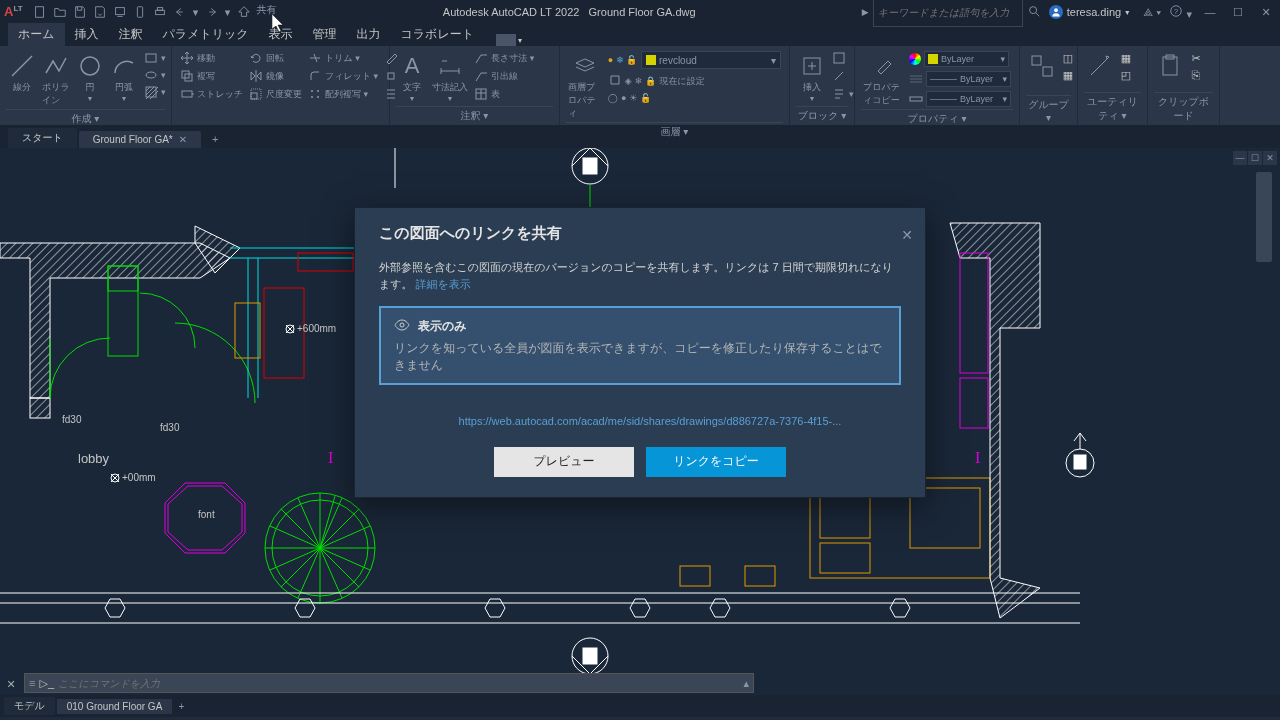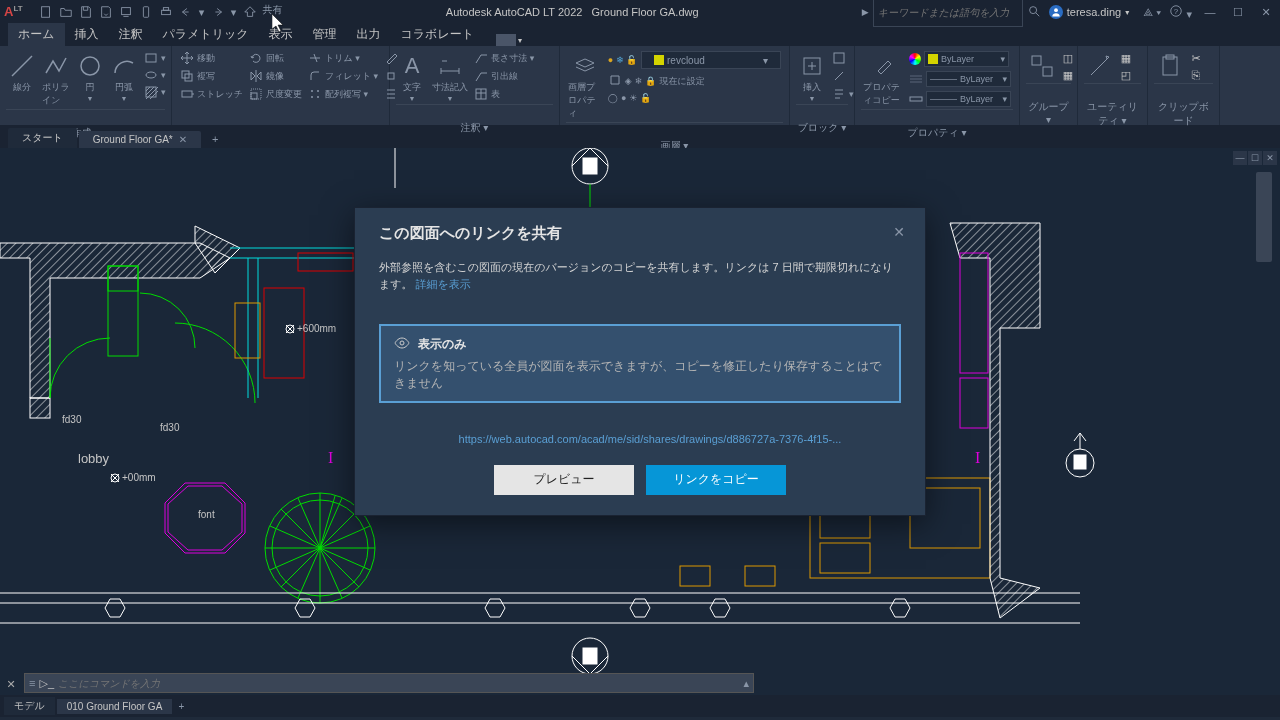"ALT" .app-icon { margin-right: 8px -> 2px }
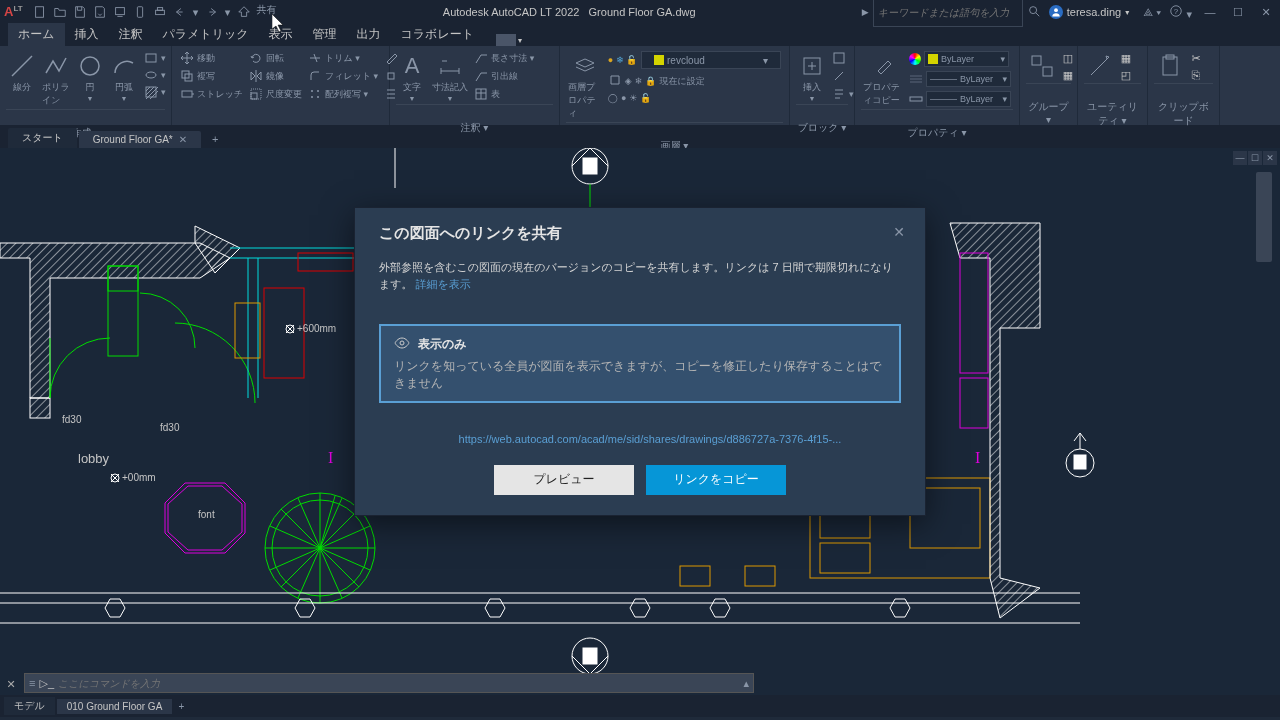"revcloud" .layer-combo { padding: 0 12px -> 0 4px }
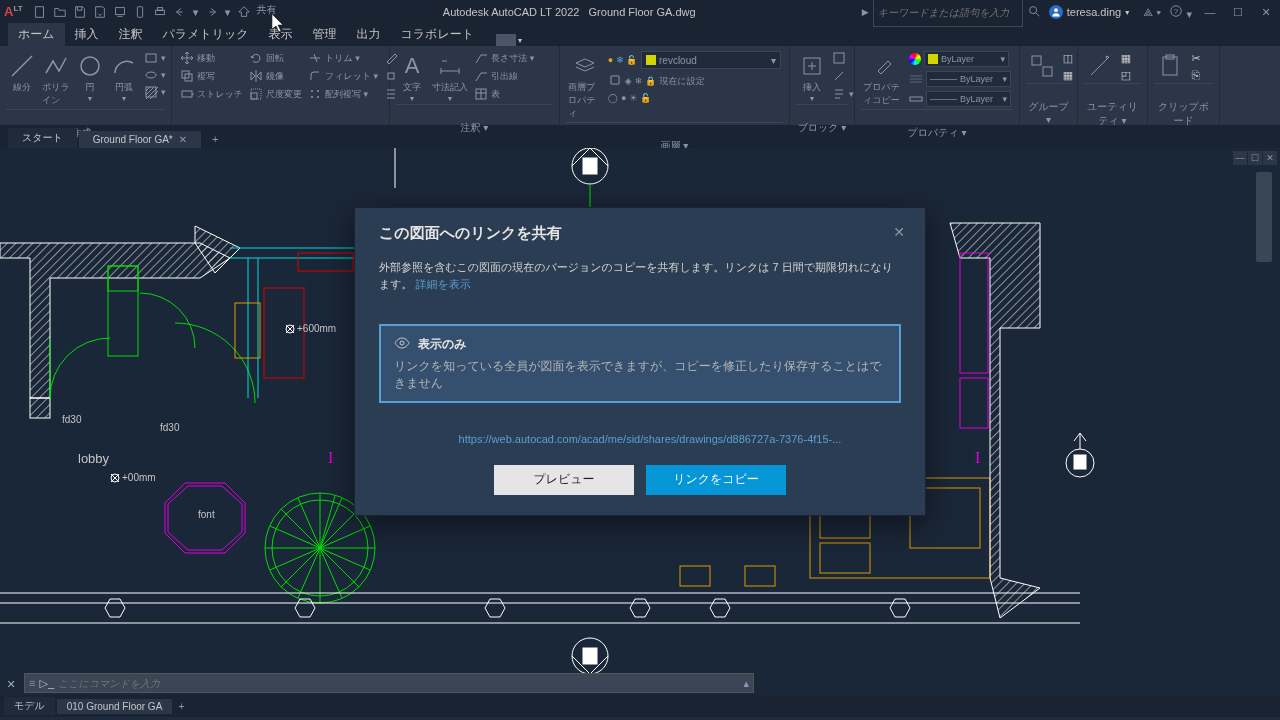"グループ ▾" .panel-title { padding: 16px 0 -> 2px 0 }
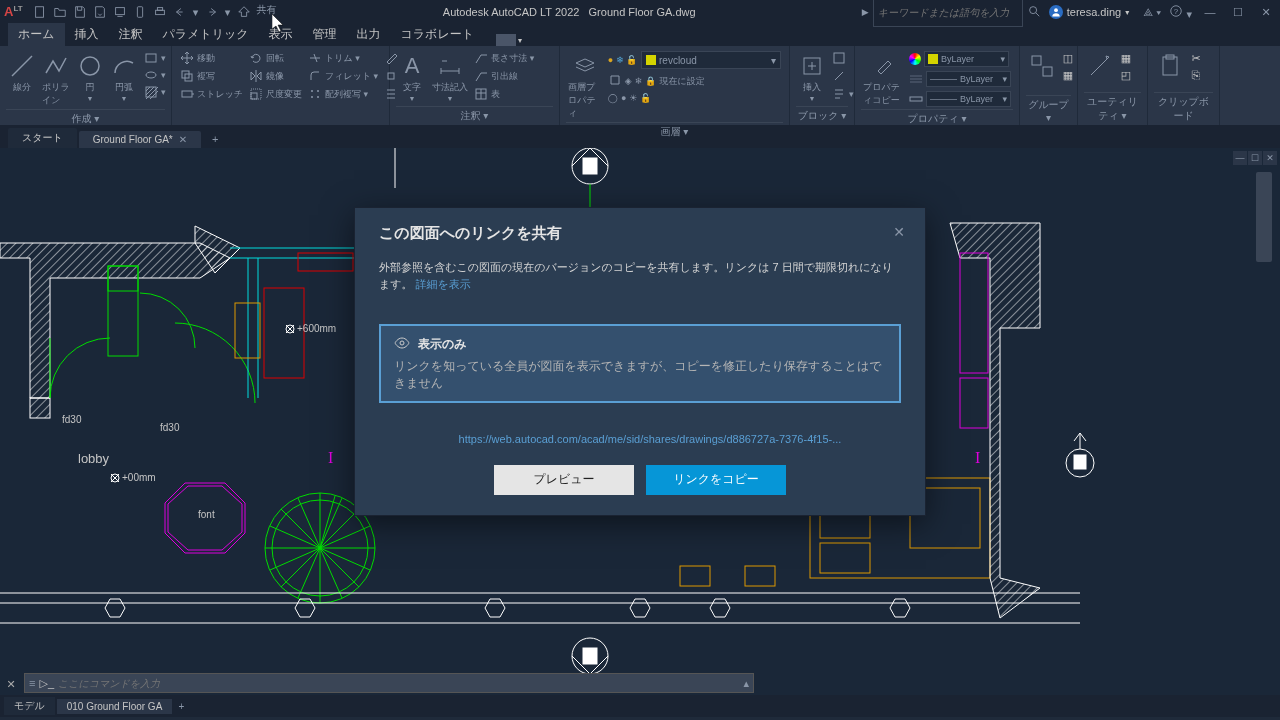"この図面へのリンクを共有" .modal-head { align-items: none -> flex-end; padding: 16px 20px 8px 24px -> 16px 12px 8px 24px }
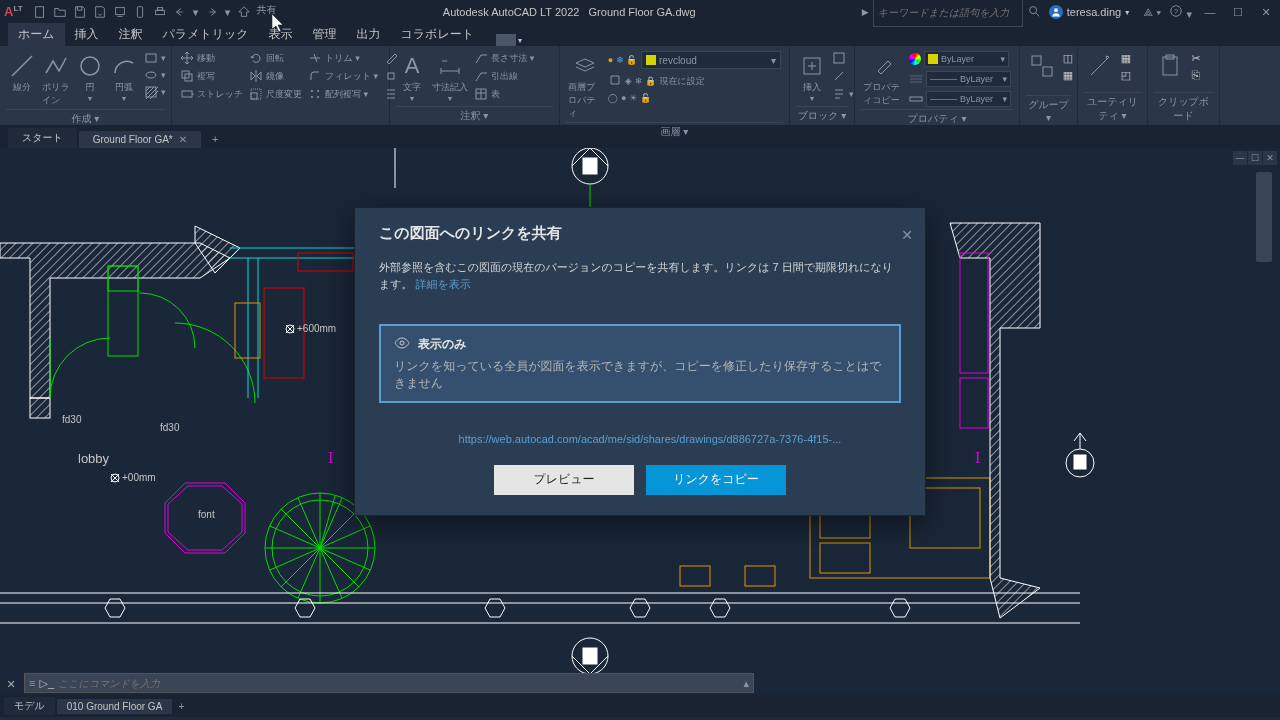"表示のみ" .opt-row { margin-top: 32px -> 14px }
